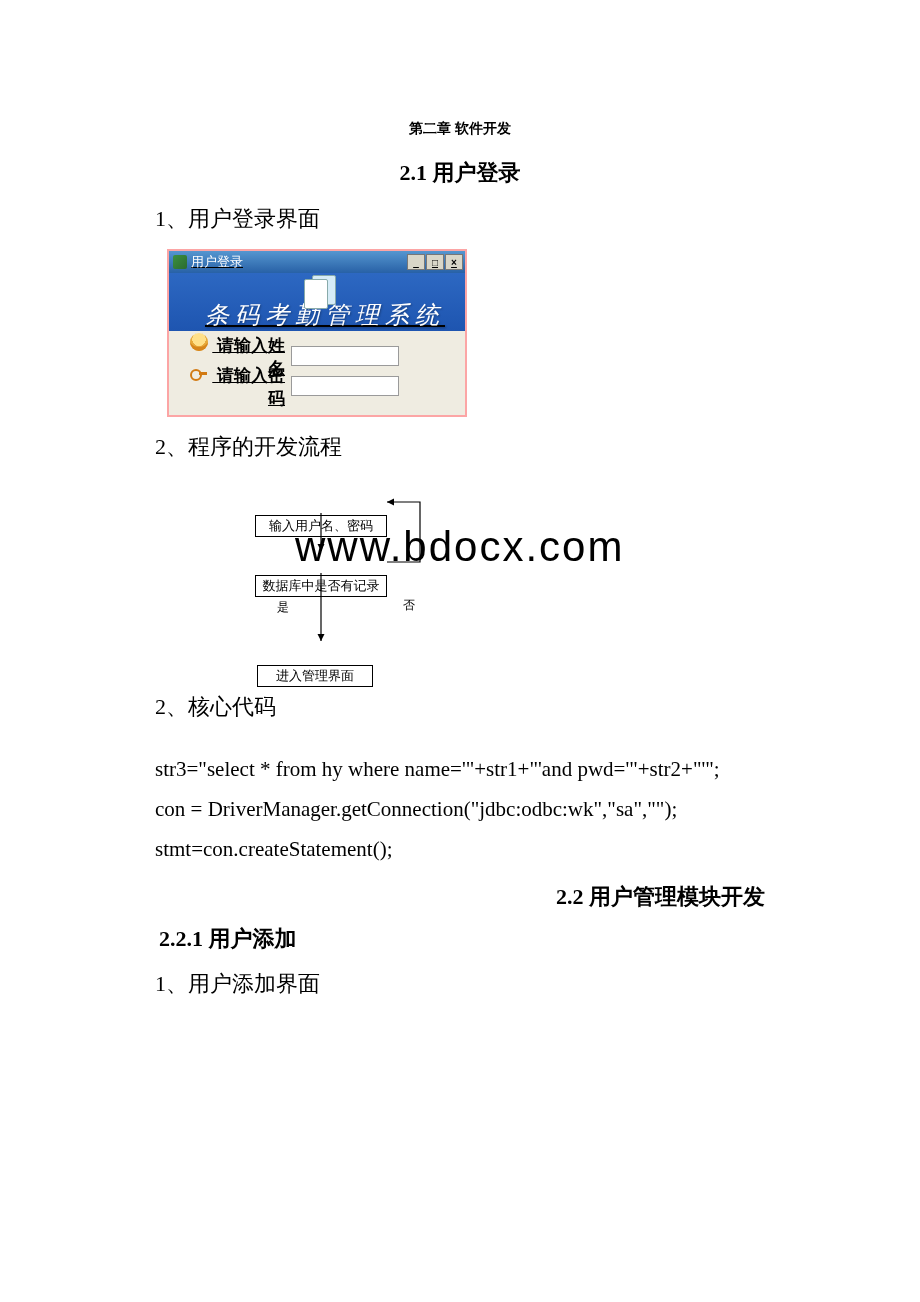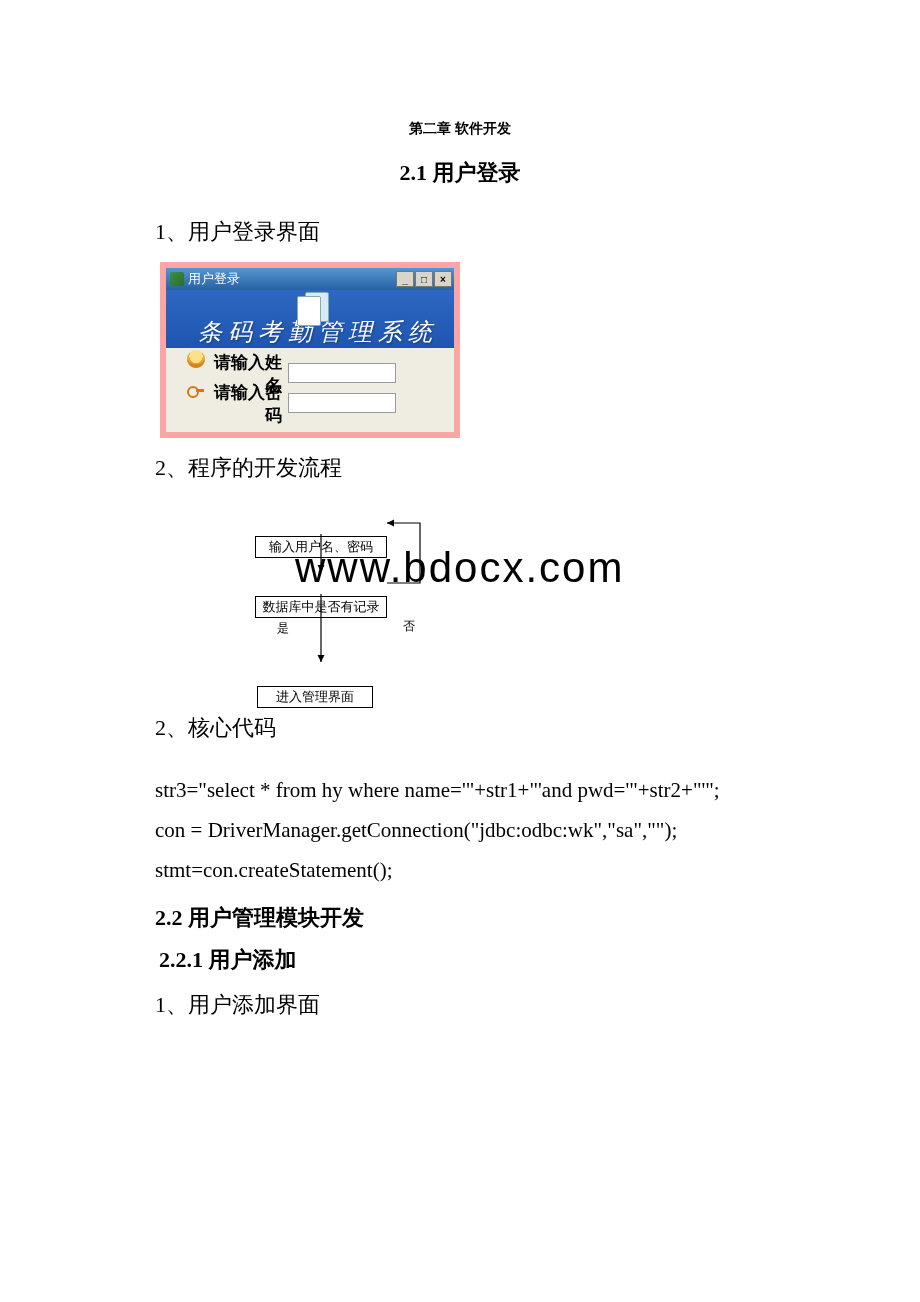"2.1 用户登录" .subtitle-center { margin-bottom: 29px -> 16px }
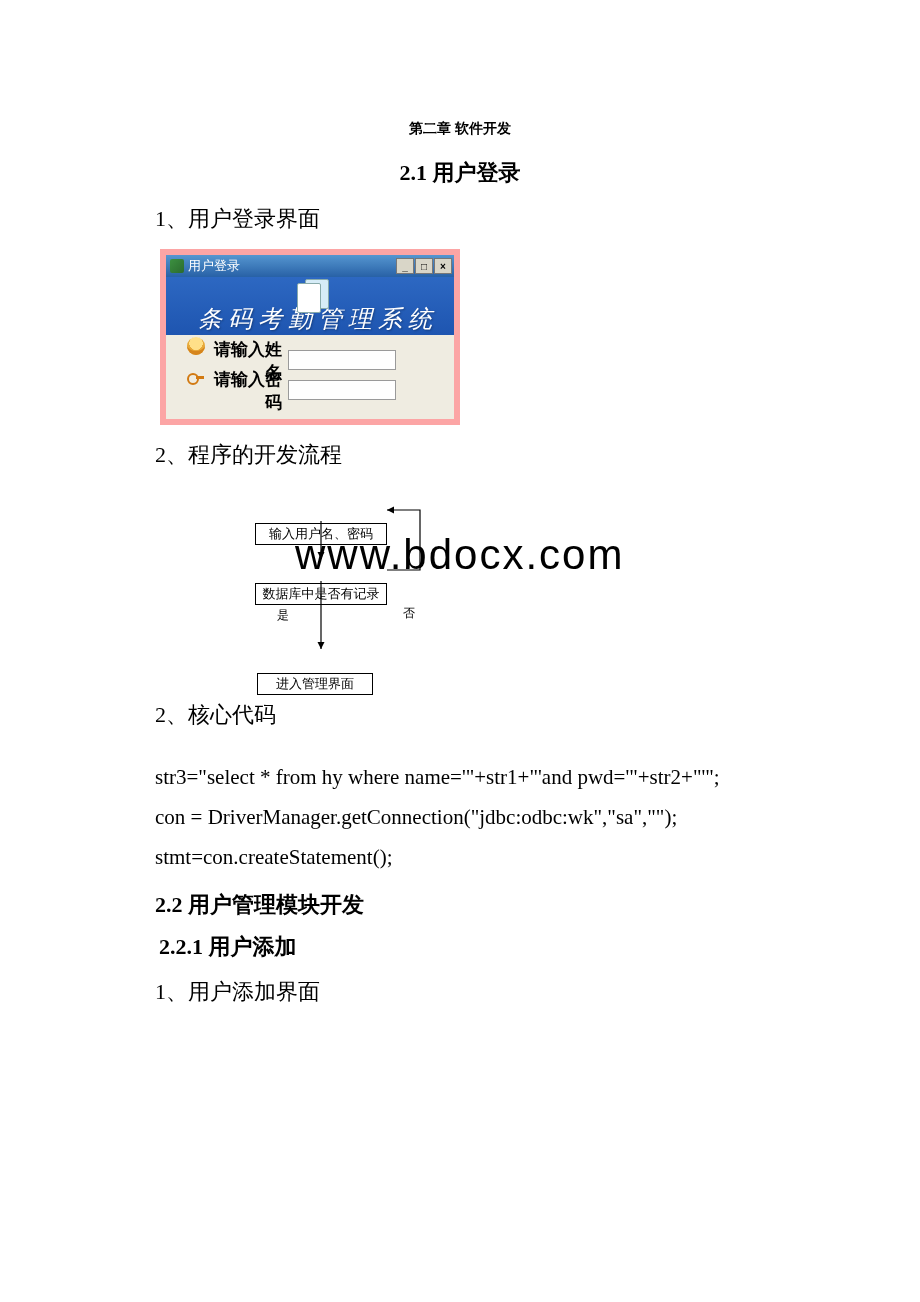"用户登录" .login-window { border: 6px solid #fca5a5 -> 2px solid #fca5a5; margin-left: 5px -> 12px; text-decoration: none -> underline }
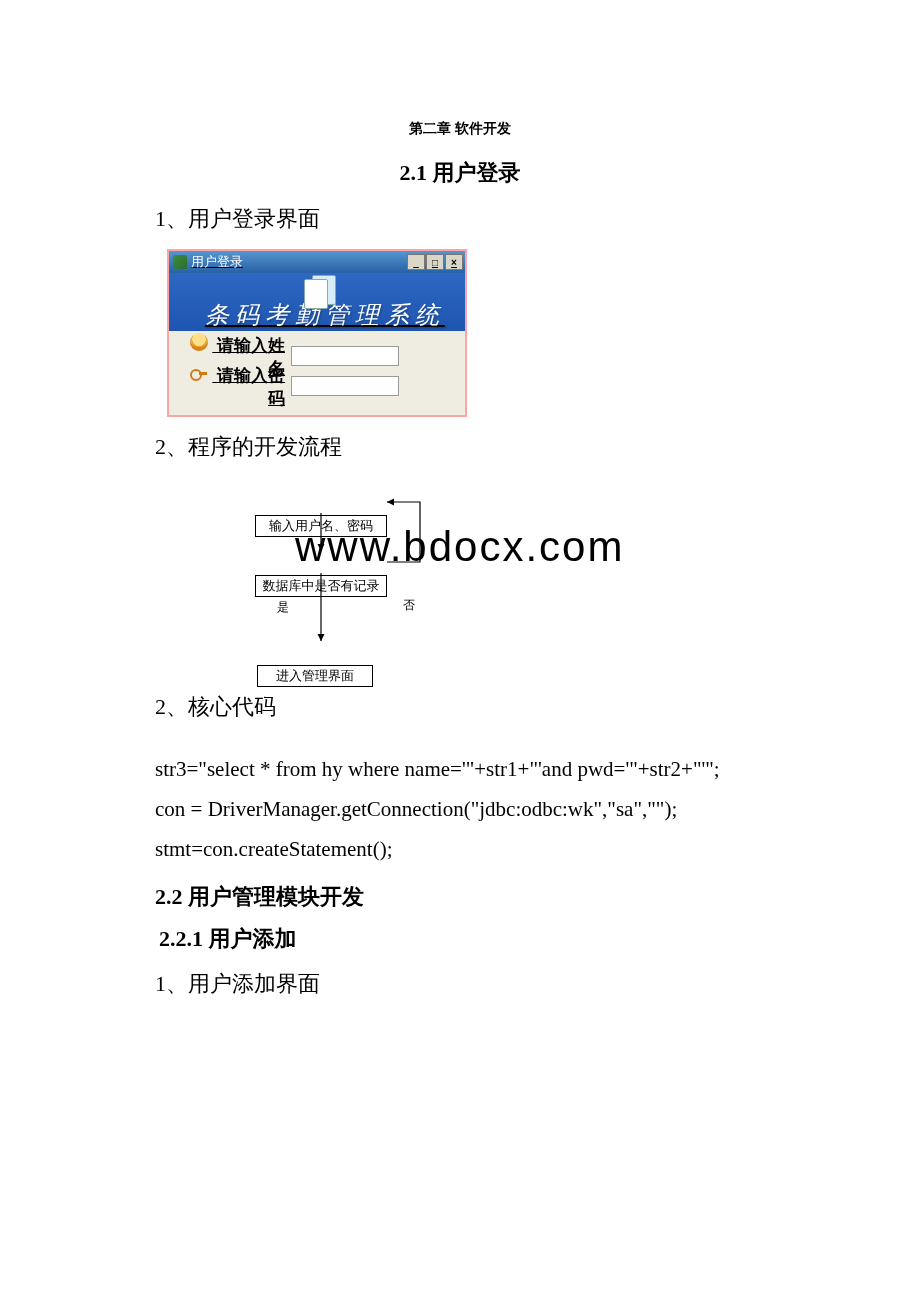"2.2 用户管理模块开发" .sec-heading { text-align: left -> right }
